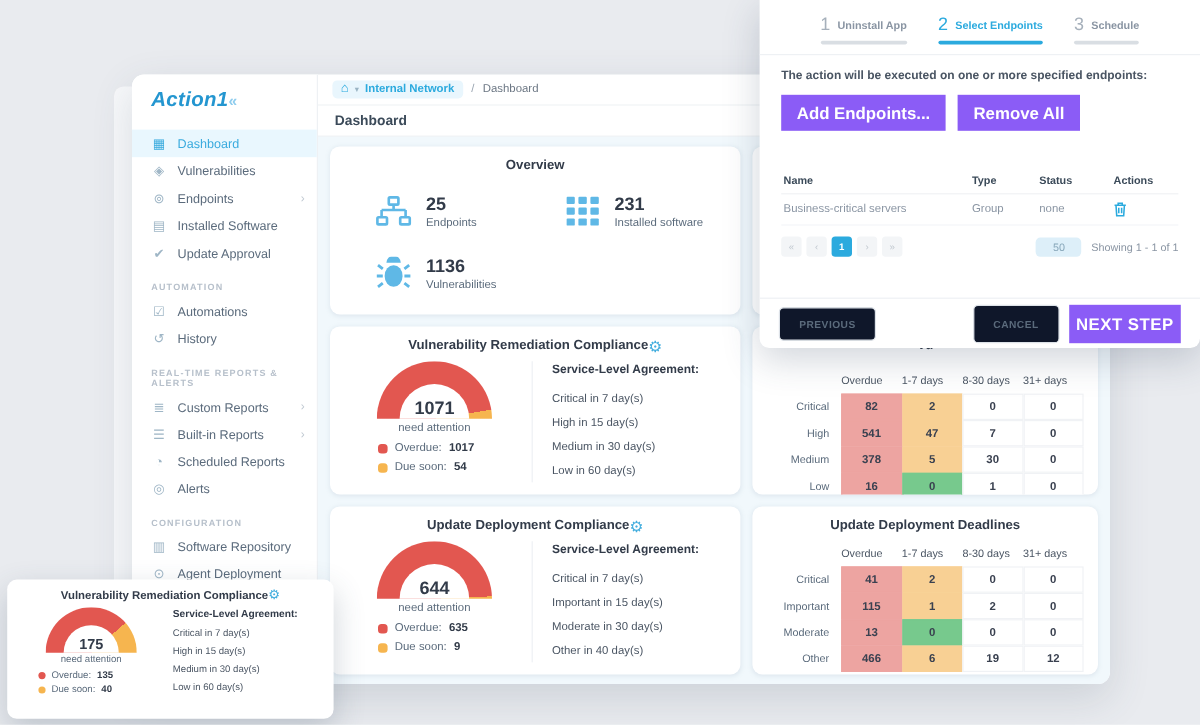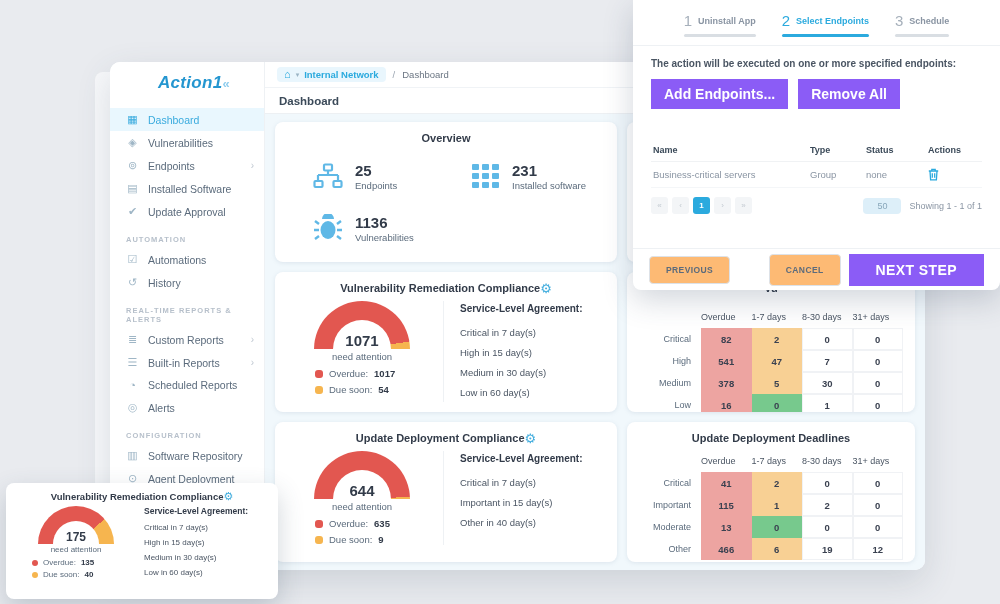"Action1" .logo-row { margin-left: 32px -> none }
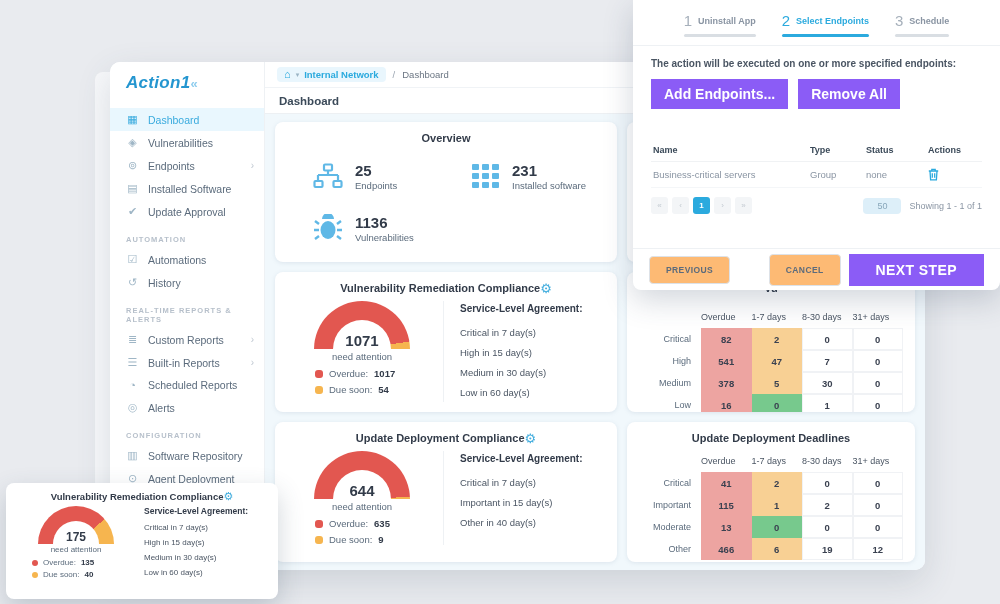"PREVIOUS" .btn-ghost { background: #fdba74 -> #0f172a }
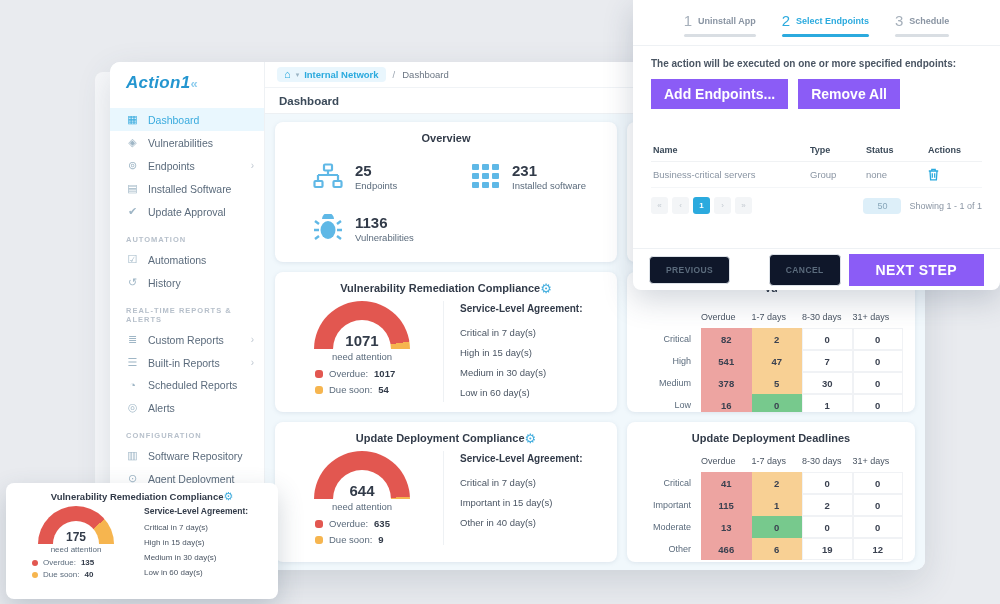"NEXT STEP" .btn-blue.big { padding: 8px 27px -> 8px 6px }
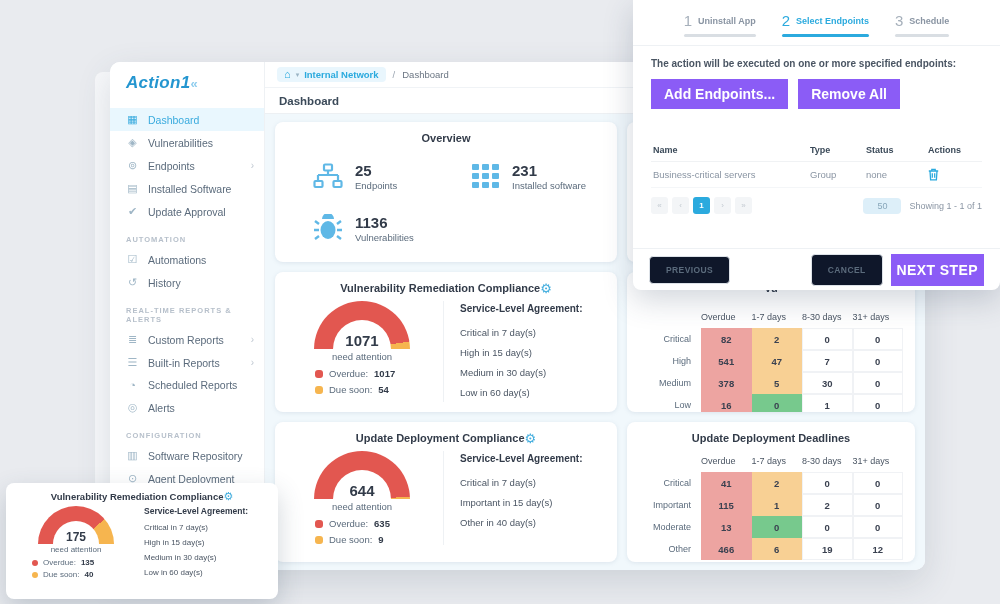"Moderate in 30 day(s)" div.sla-item { html: none -> <div>Moderate in 30 day(s)</div> }
